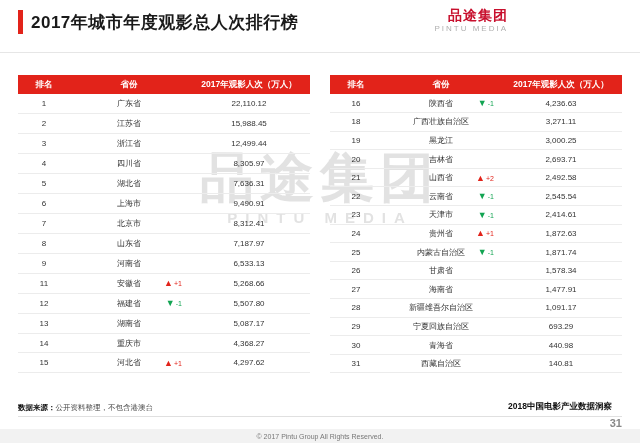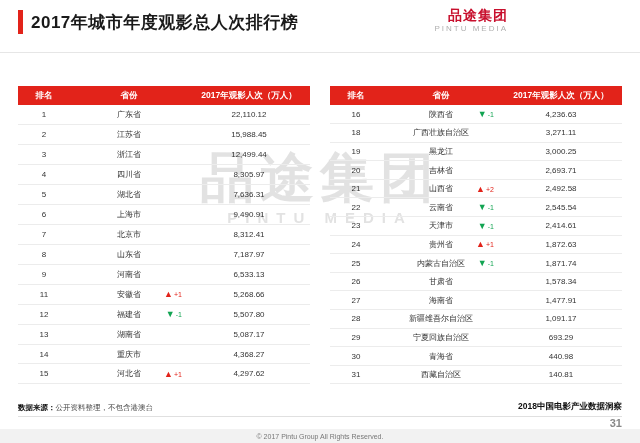"排名" .tables { top: 86px -> 75px }
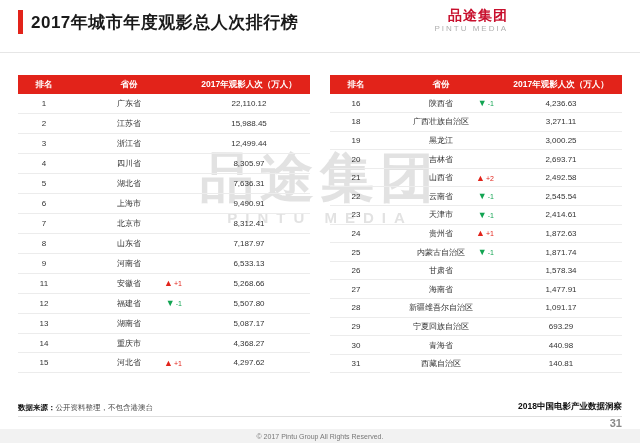"2018中国电影产业数据洞察" .footer-right { right: 18px -> 28px }
